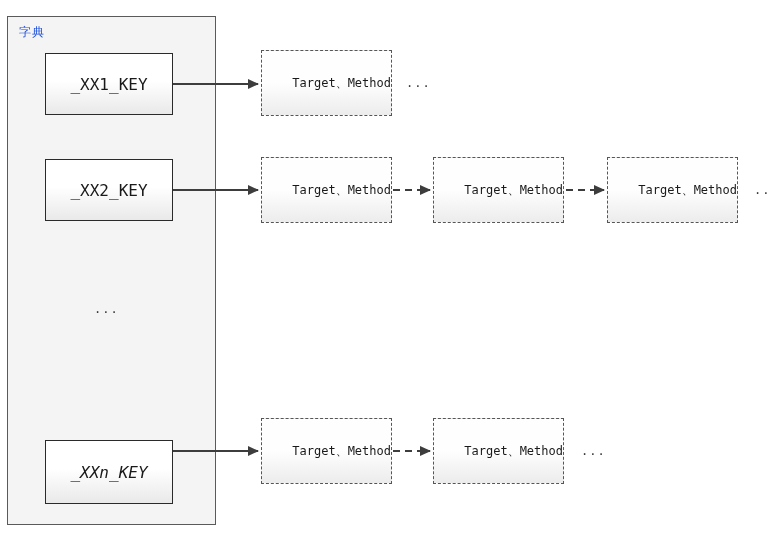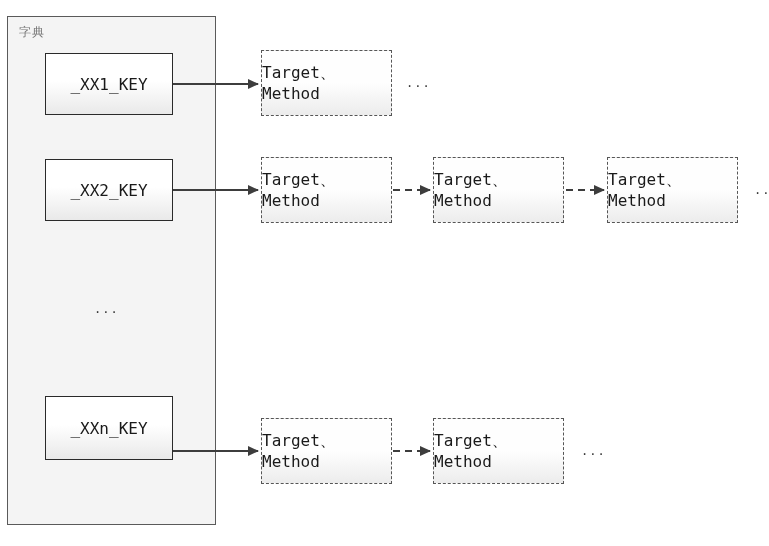"字典" .dict-label { color: #737373 -> #1d4ed8 }
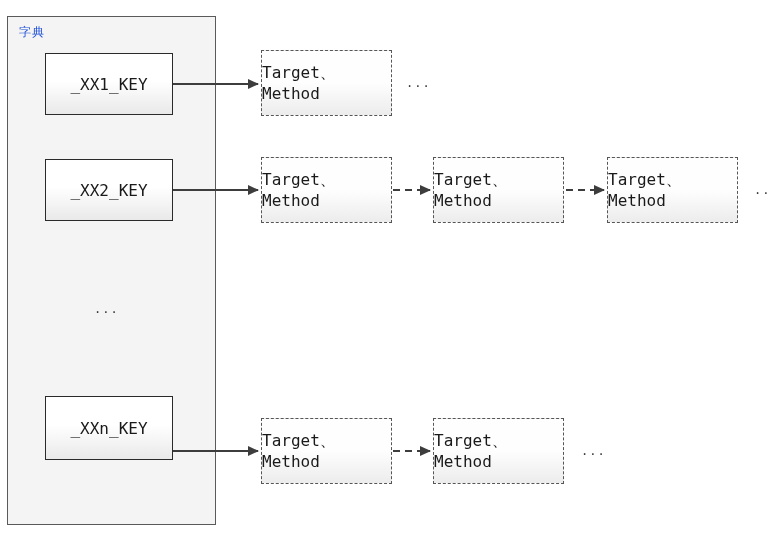"Target、Method" .target-box { font-size: 16px -> 12px }
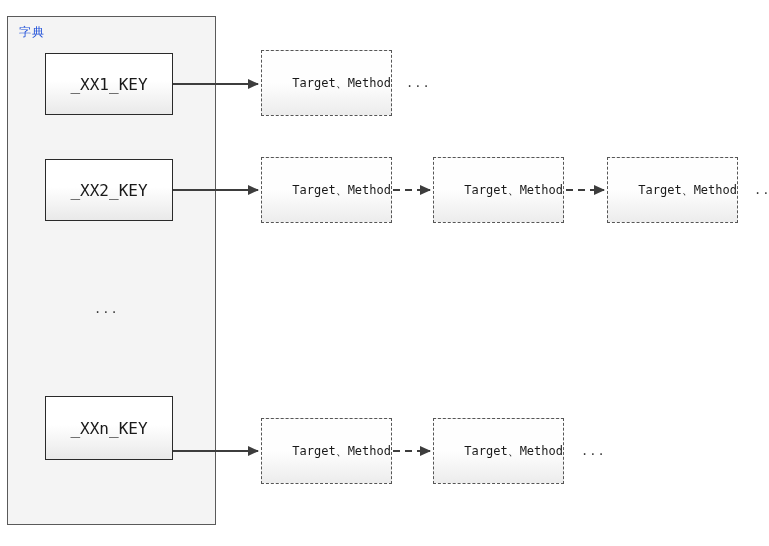"_XXn_KEY" div.key-box { font-style: none -> italic; top: 396px -> 440px }
